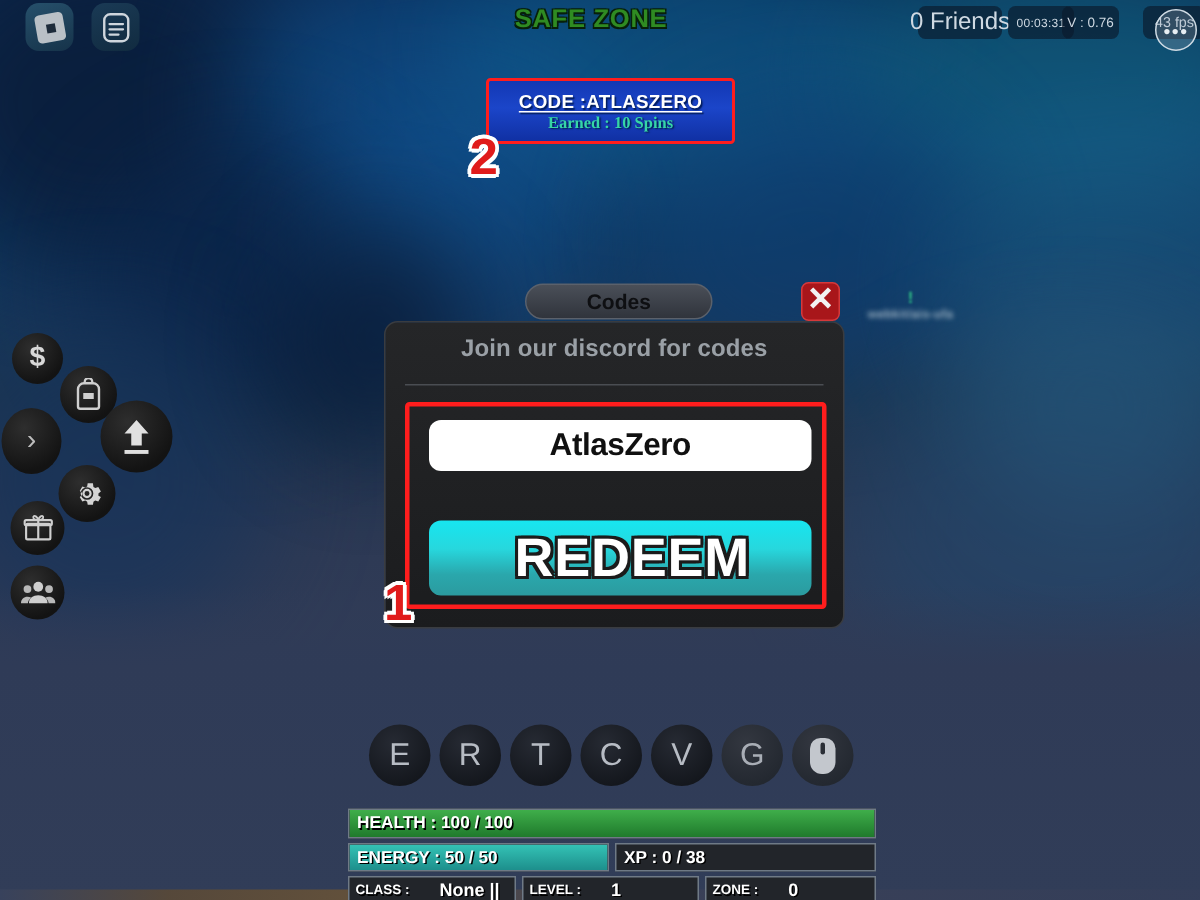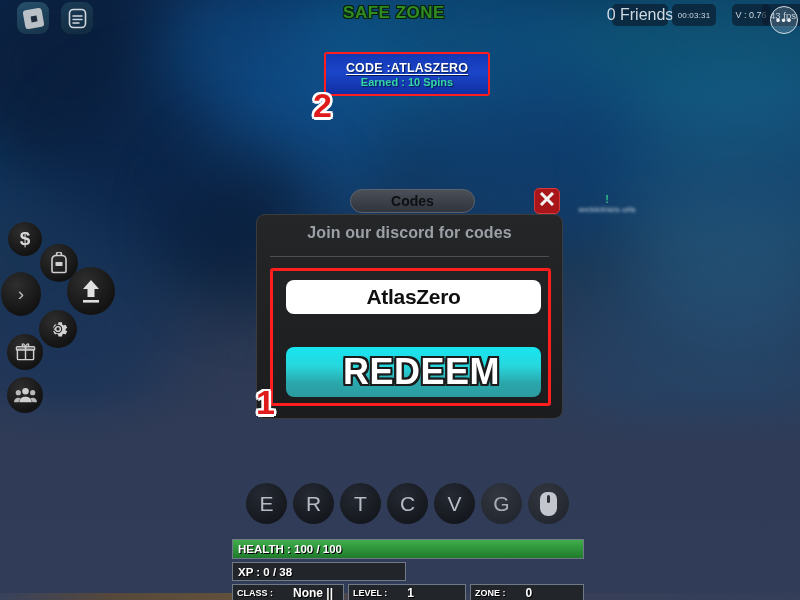"V : 0.76" #version-chip { left: 732px -> 708px }
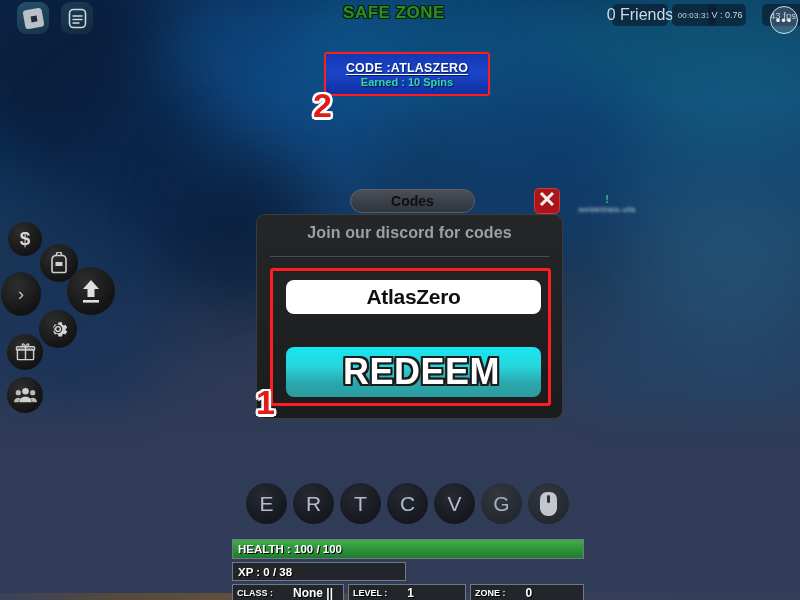"Earned : 10 Spins" #code-banner .line2 { font-family: none -> Liberation Serif, serif }
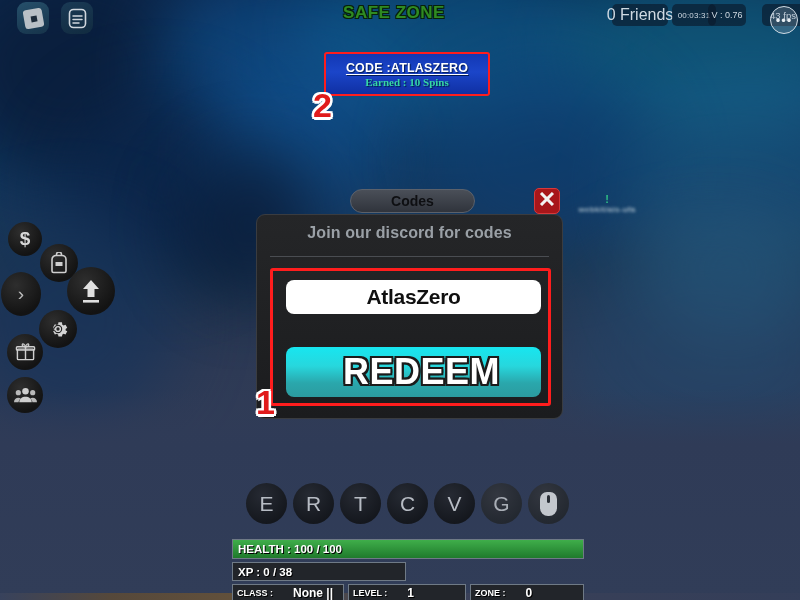"ENERGY : 50 / 50" div.bar { html: none -> <div> <div></div> <div>ENERGY : 50 / 50</div> </div> }
